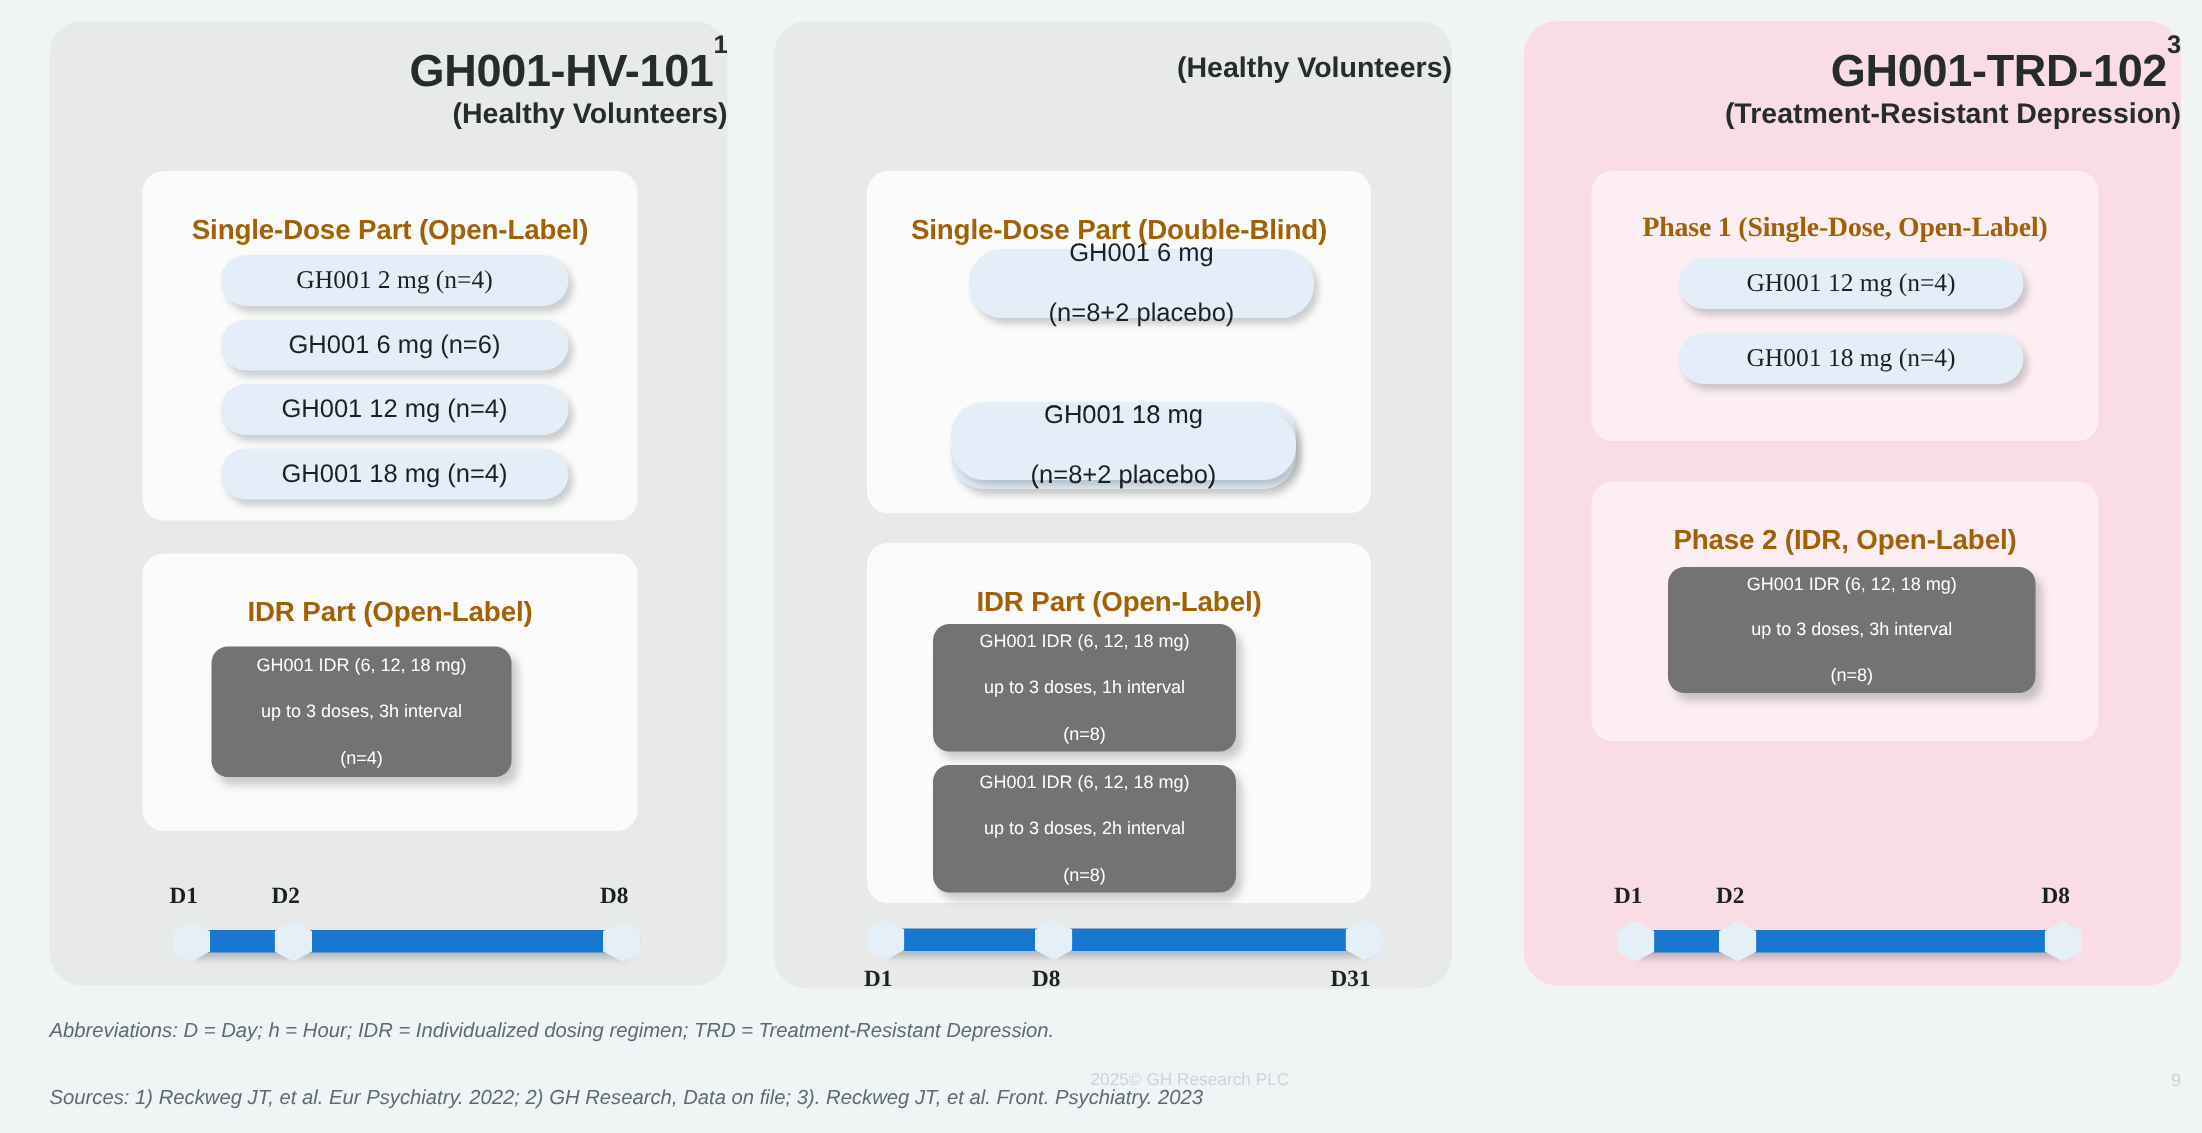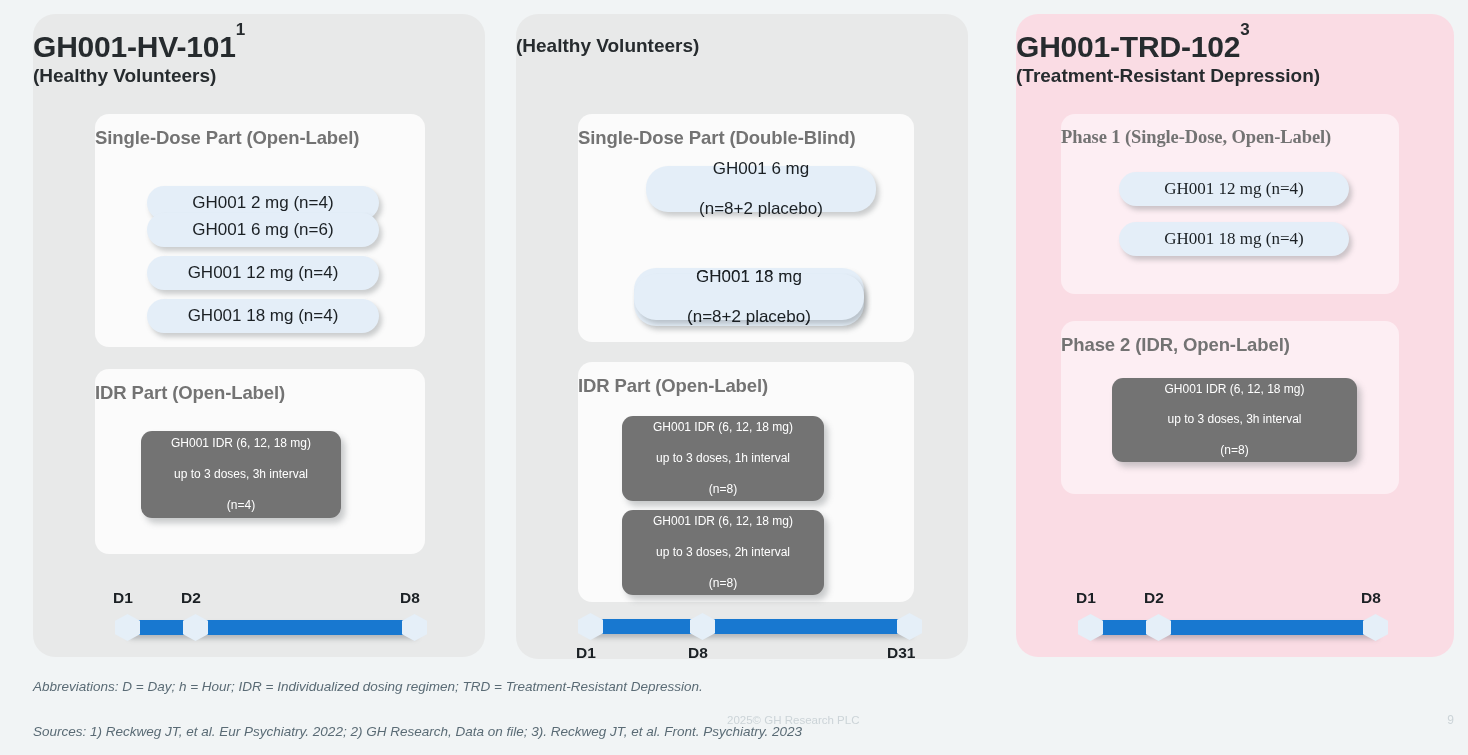"GH001-HV-1011" .panel-title { text-align: left -> right }
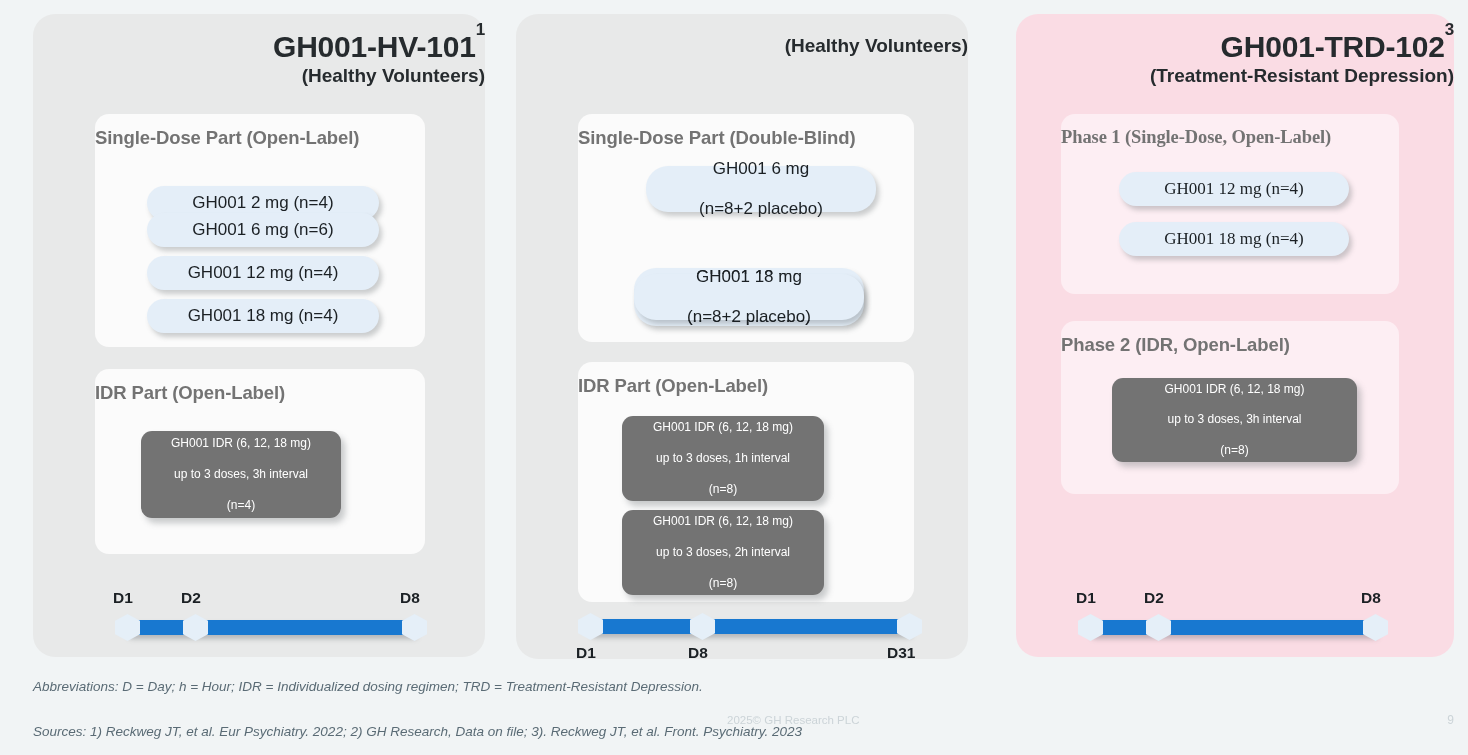"Single-Dose Part (Open-Label)" .section-title { color: #737373 -> #a16207; padding-top: 13px -> 28px; text-align: left -> center }
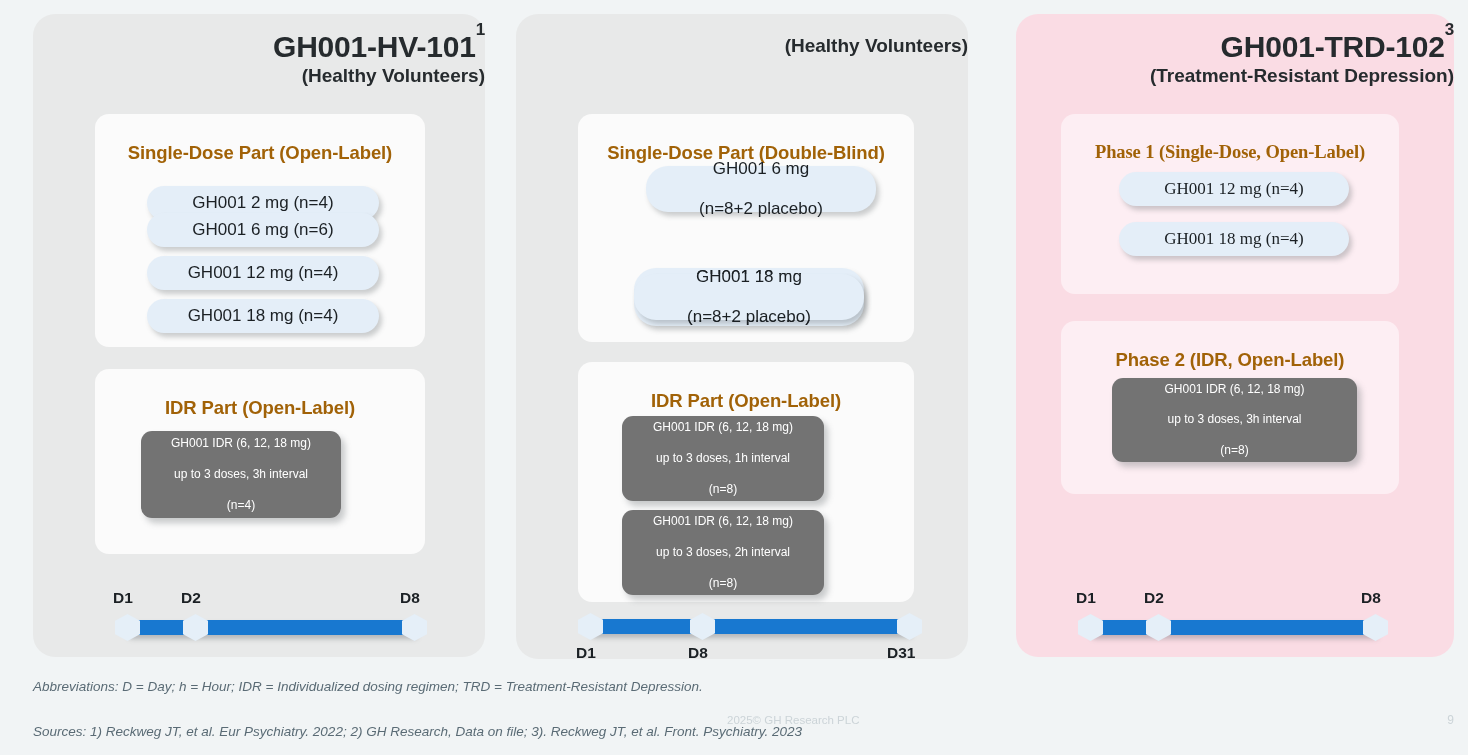"GH001 2 mg (n=4)" div.pill { font-family: none -> Liberation Serif, serif; top: 72px -> 56px }
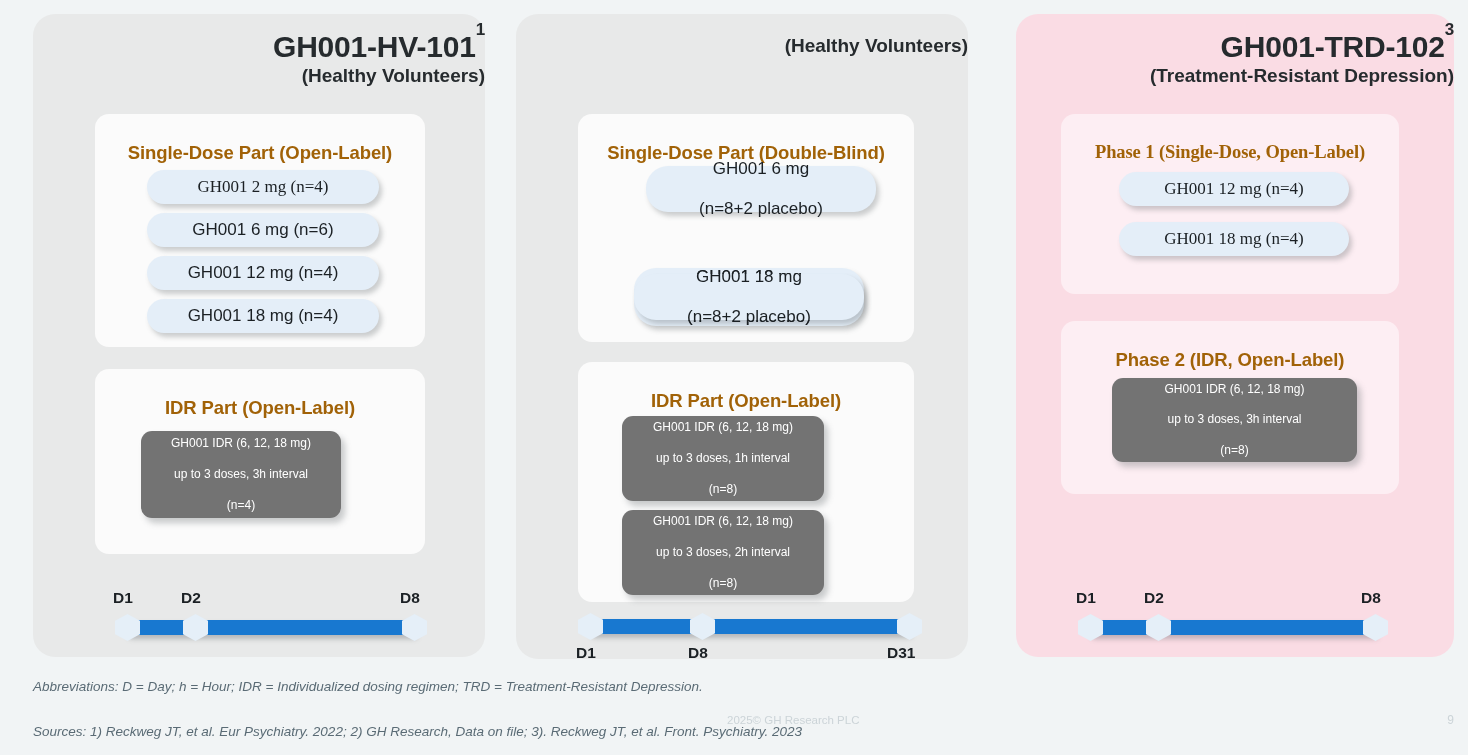"D1" .timeline { font-family: none -> Liberation Serif, serif }
